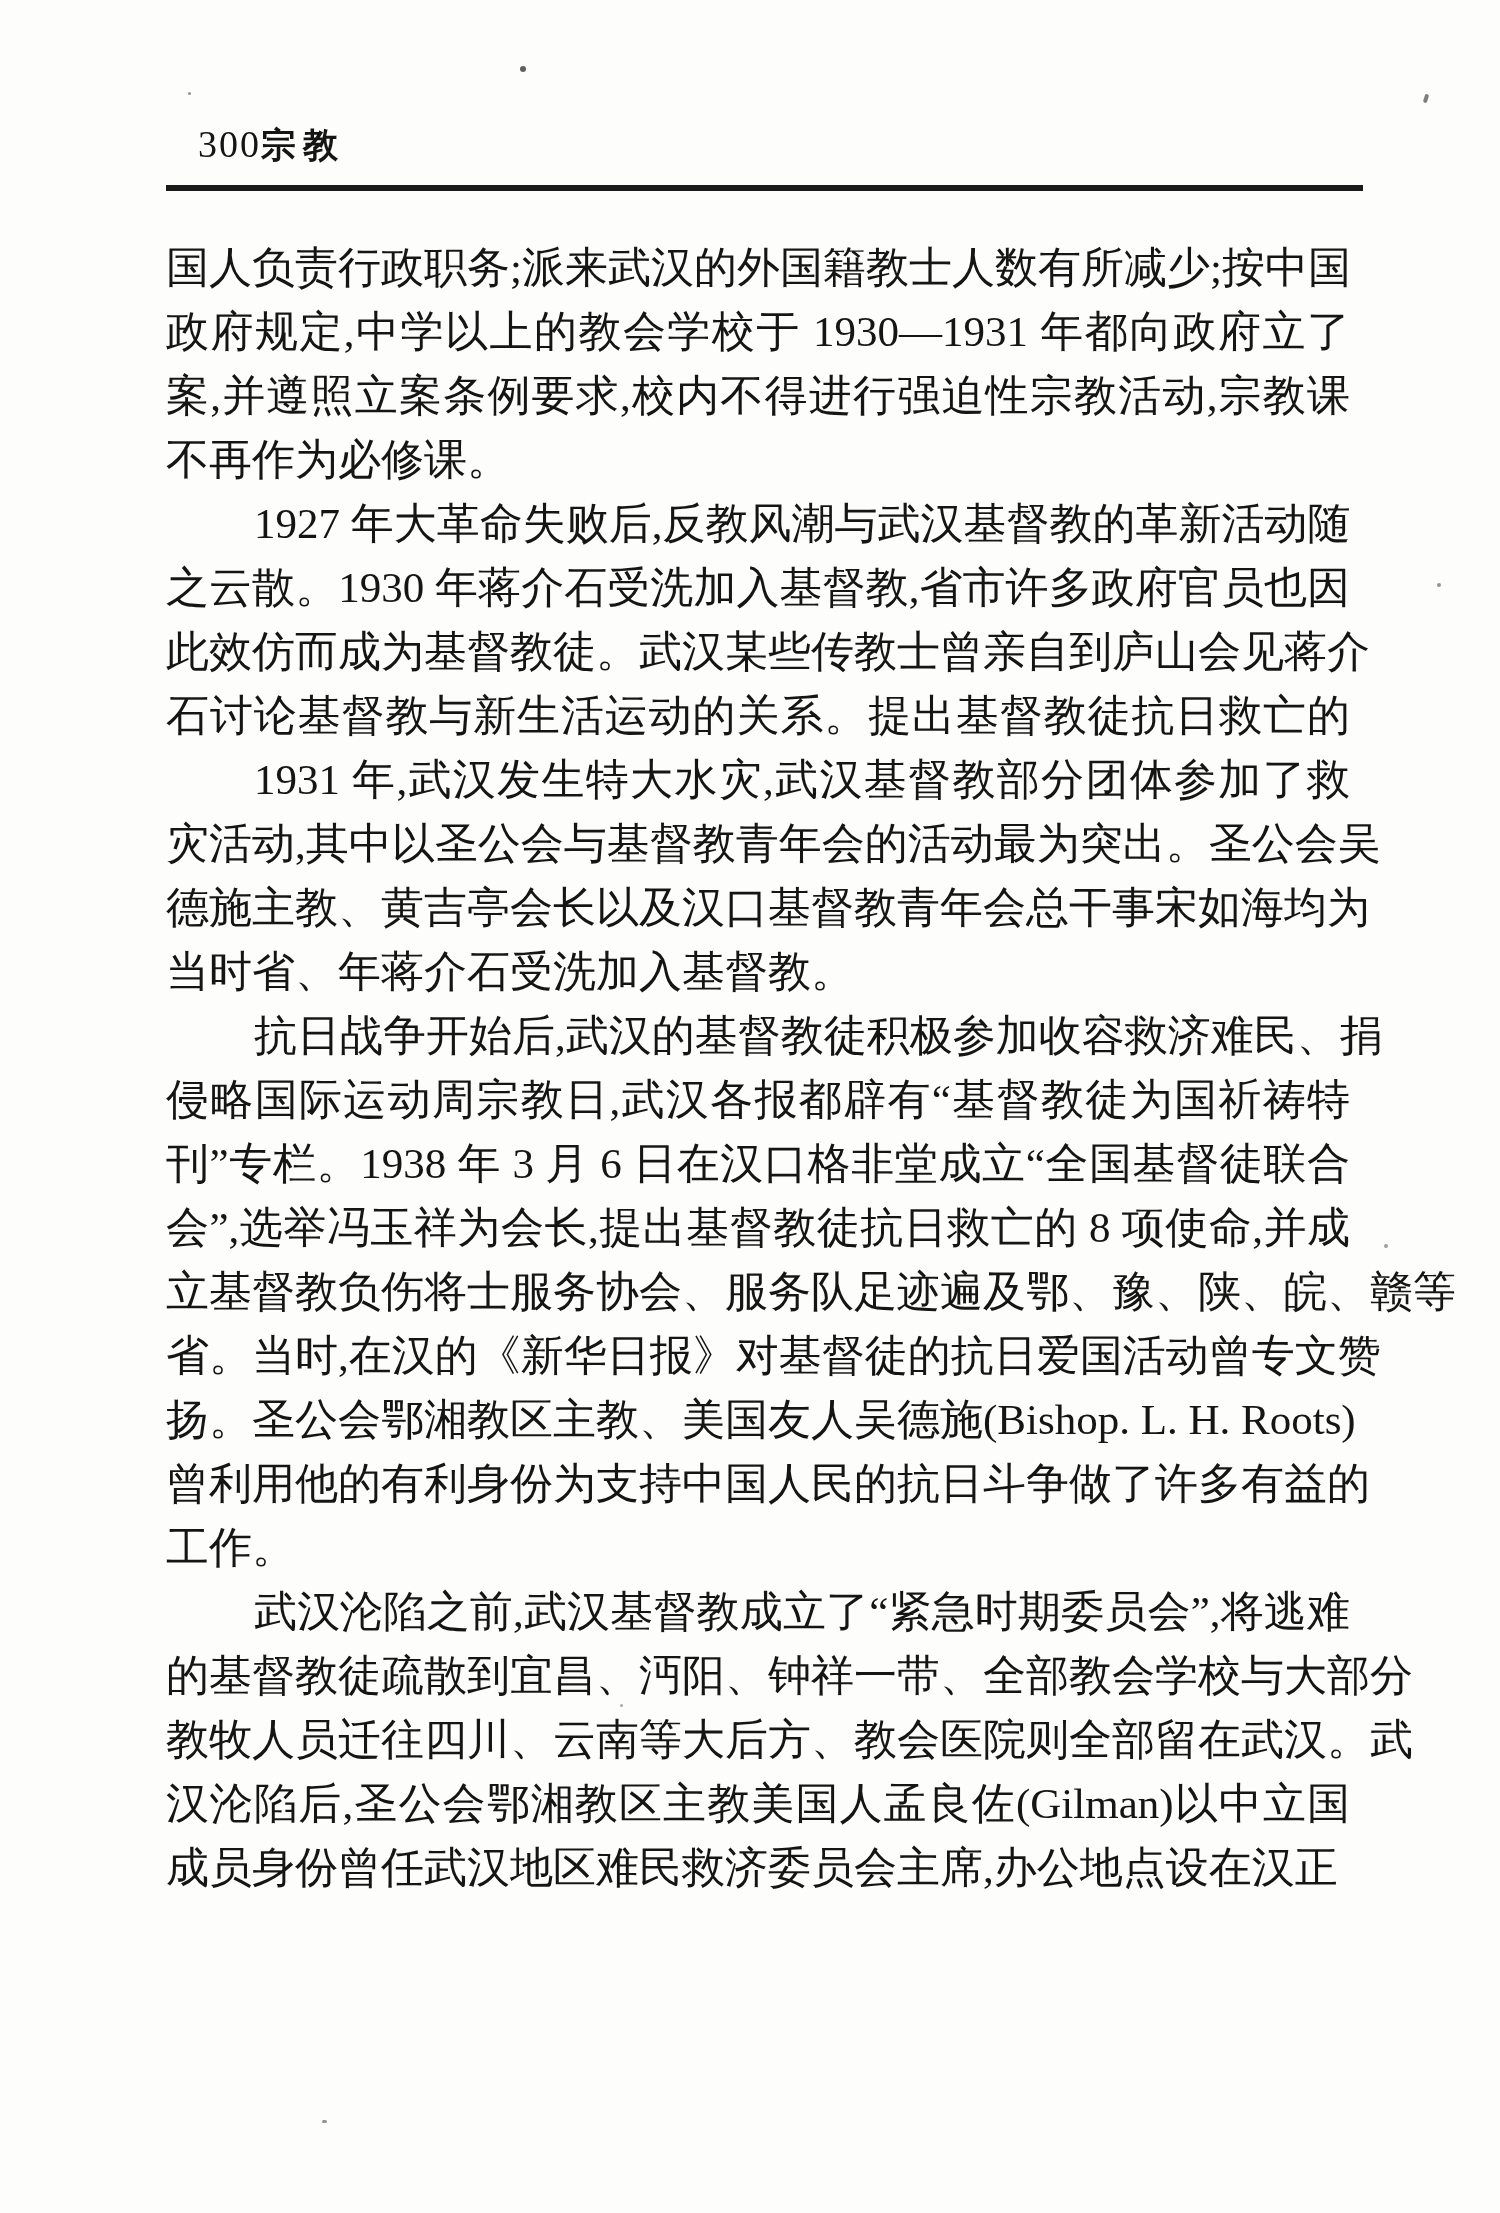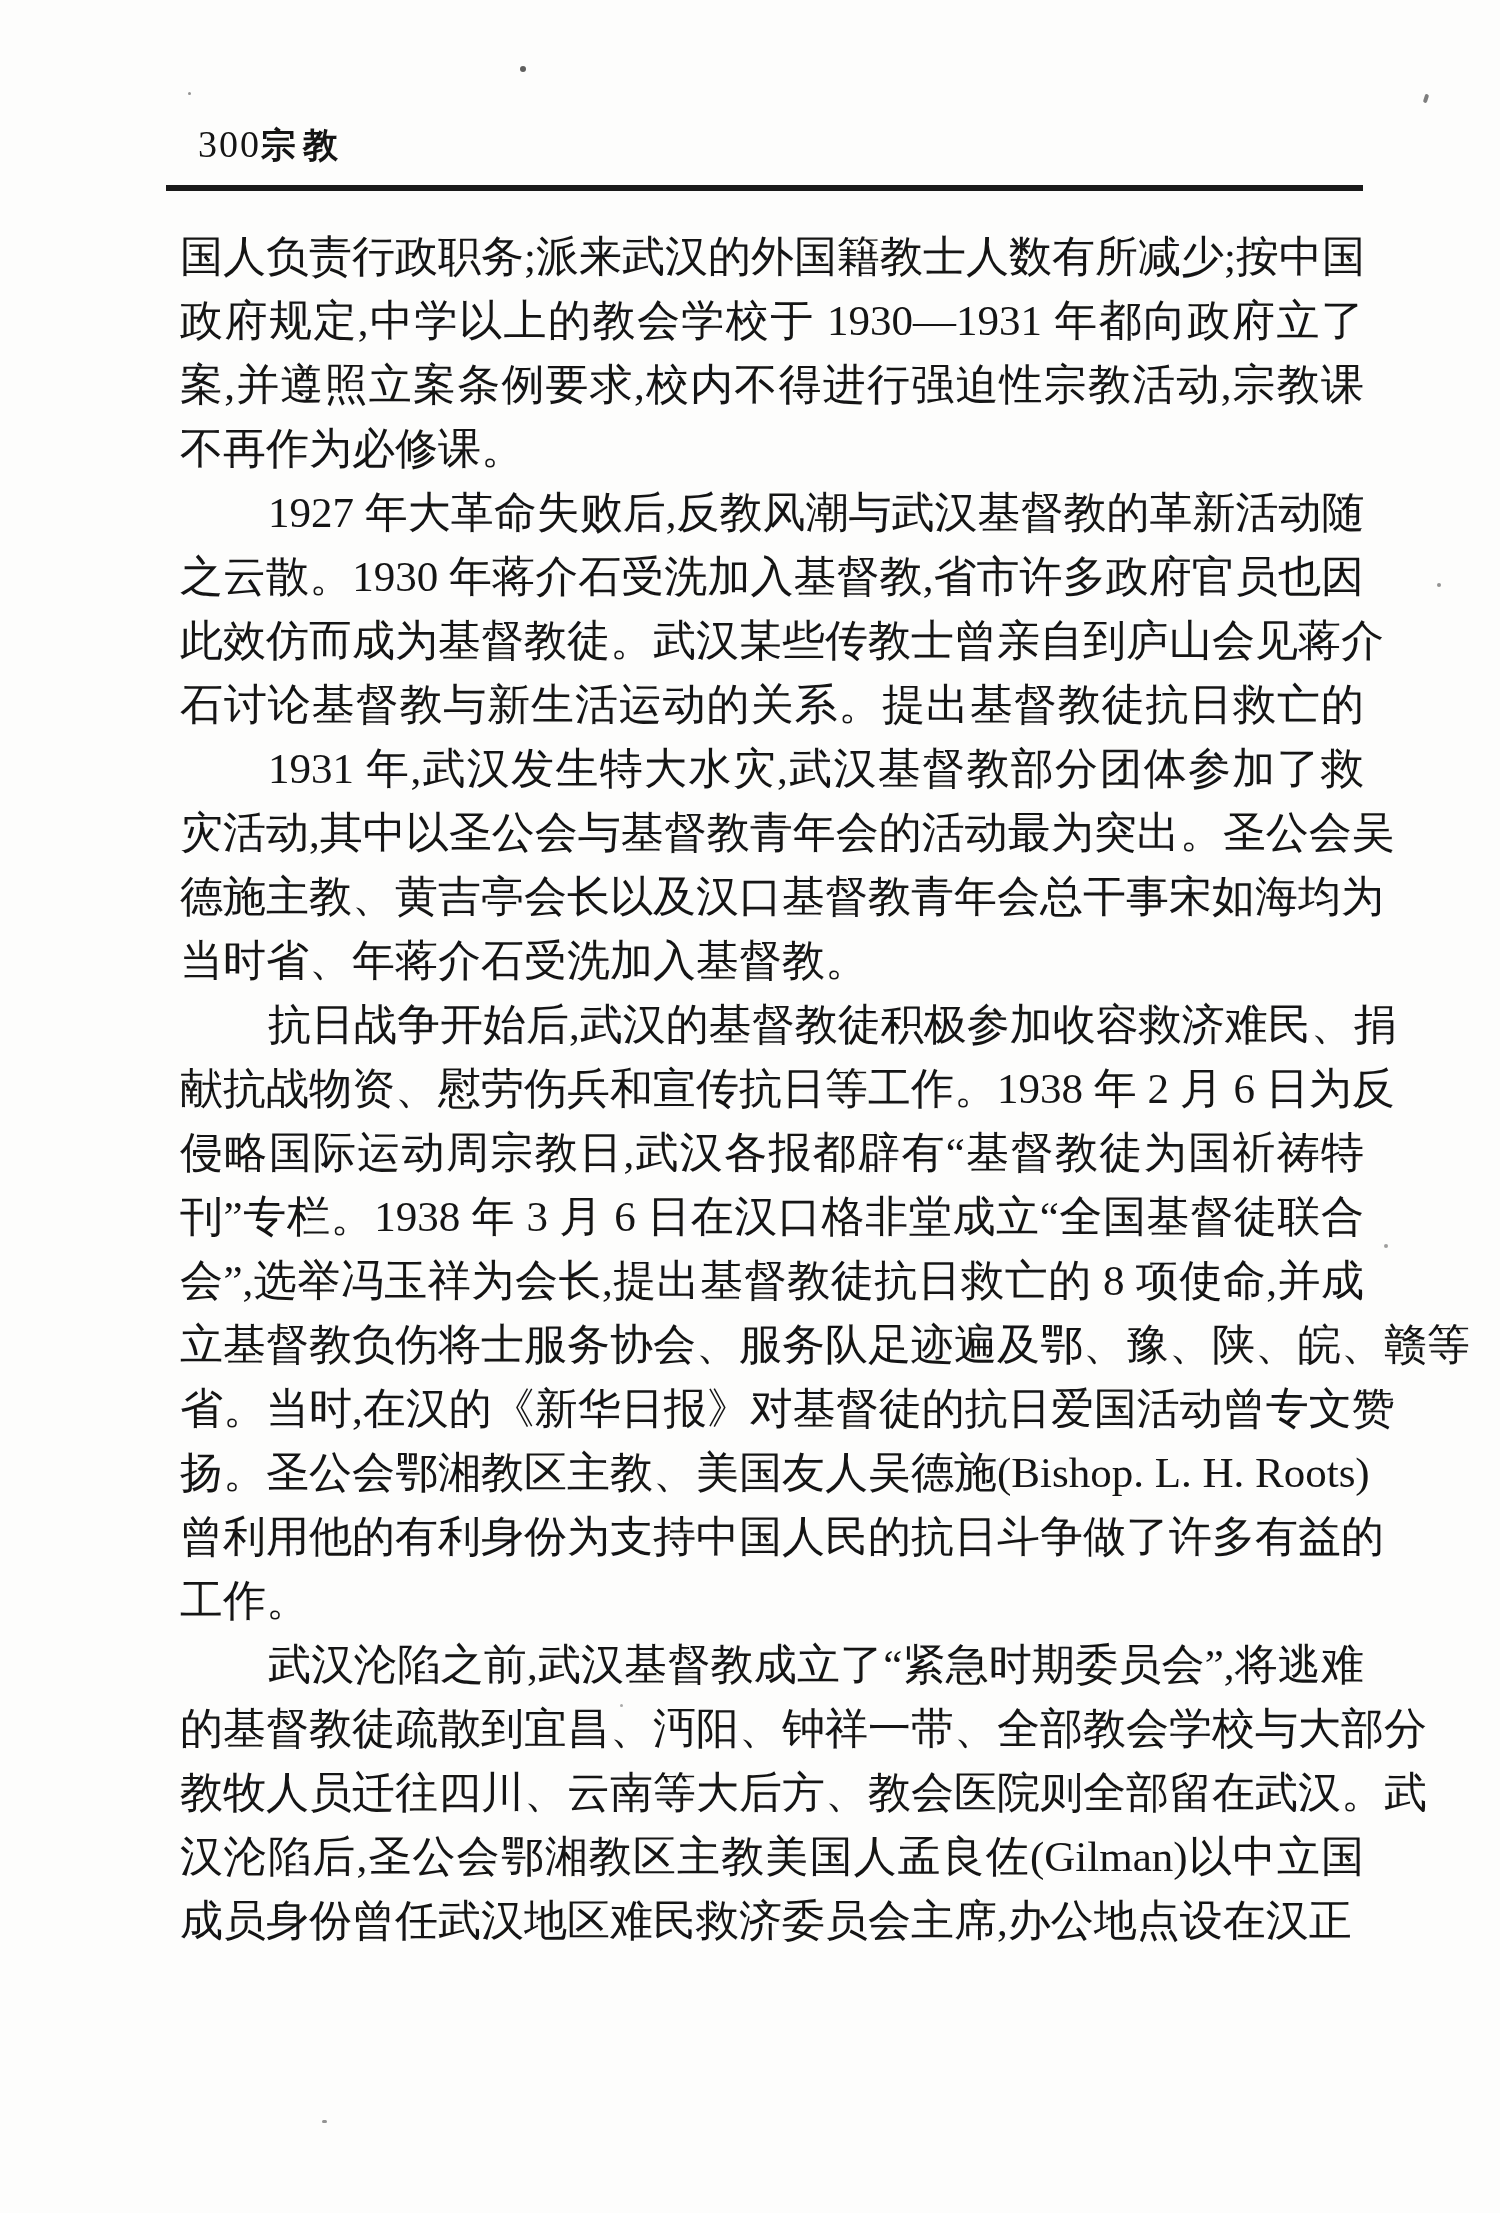"国人负责行政职务;派来武汉的外国籍教士人数有所减少;按中国" .text-block { margin-left: 14px -> none; top: 225px -> 236px }
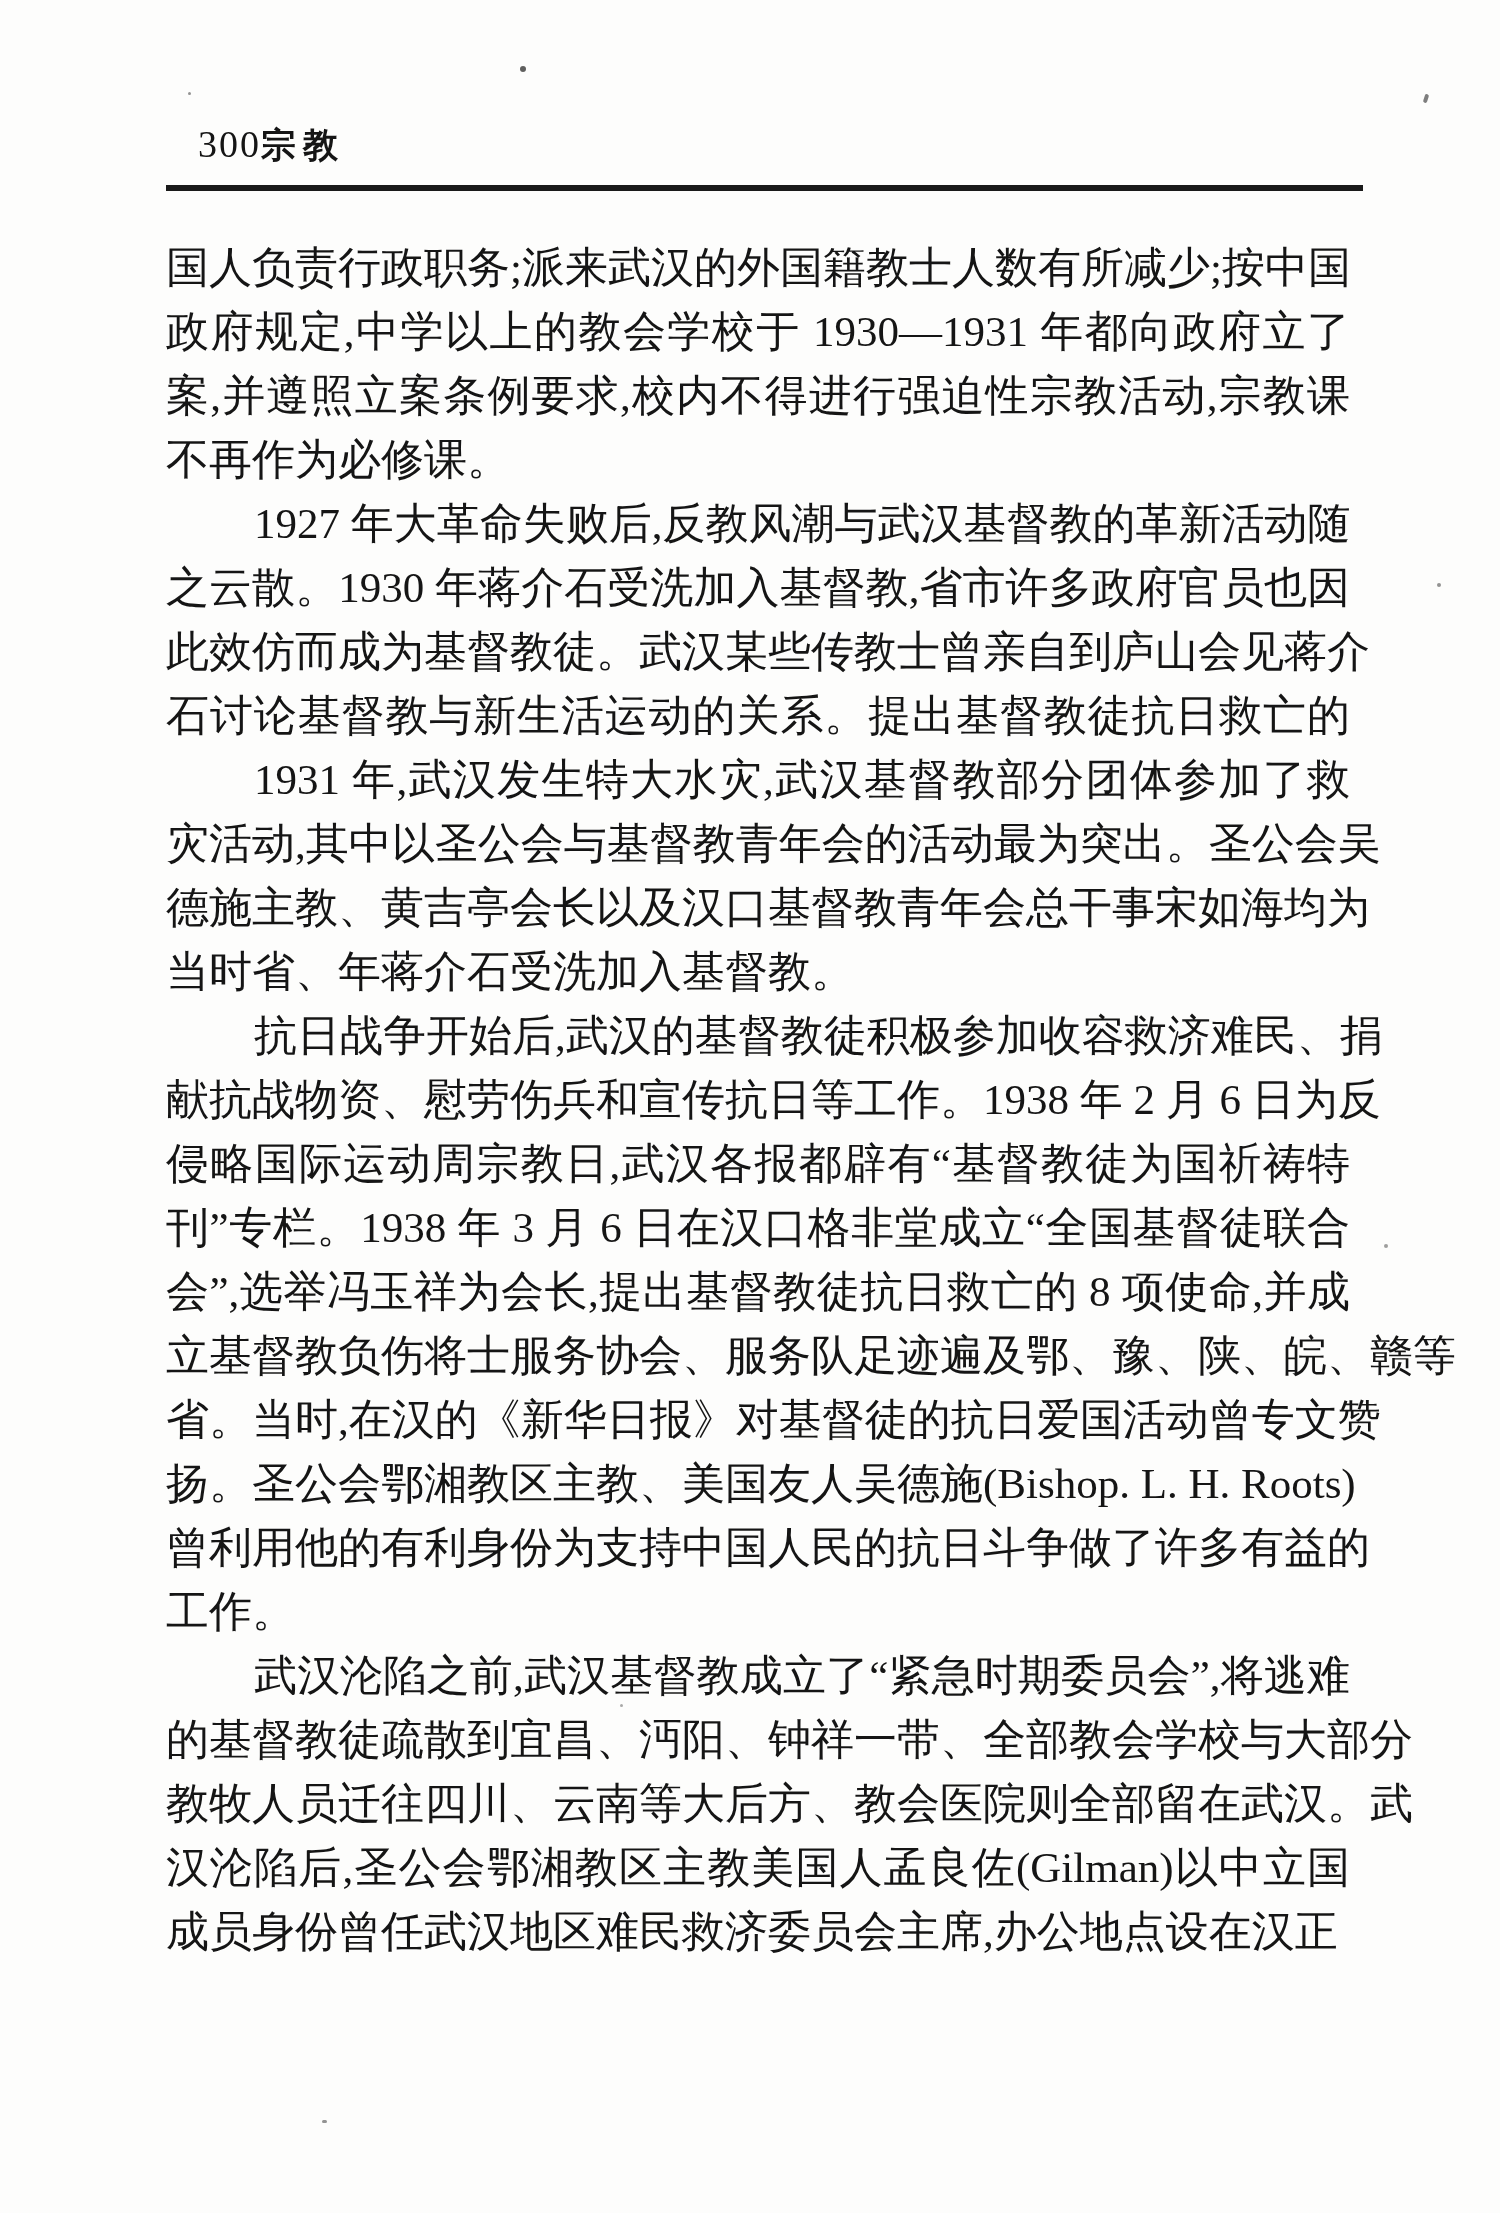"献抗战物资、慰劳伤兵和宣传抗日等工作。1938 年 2 月 6" div.line { html: <div>献抗战物资、慰劳伤兵和宣传抗日等工作。1938 年 2 月 6 日为反</div> -> none }
